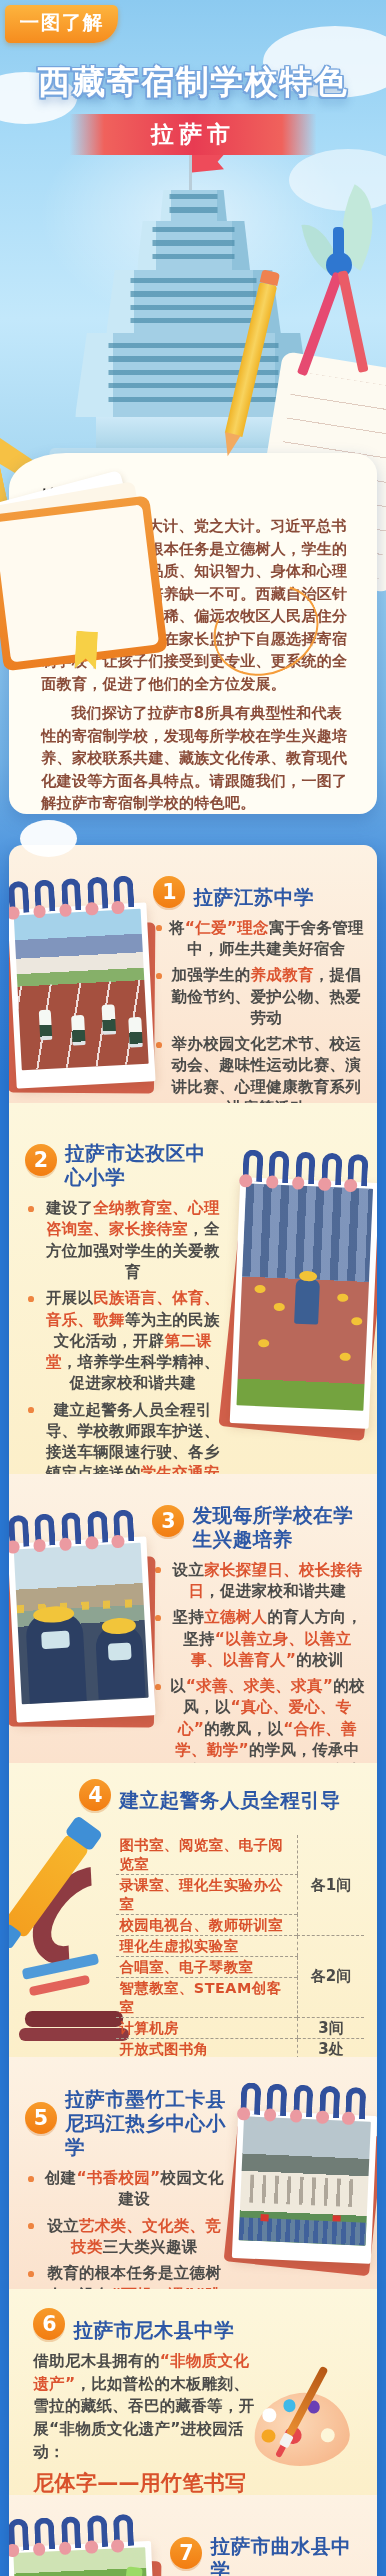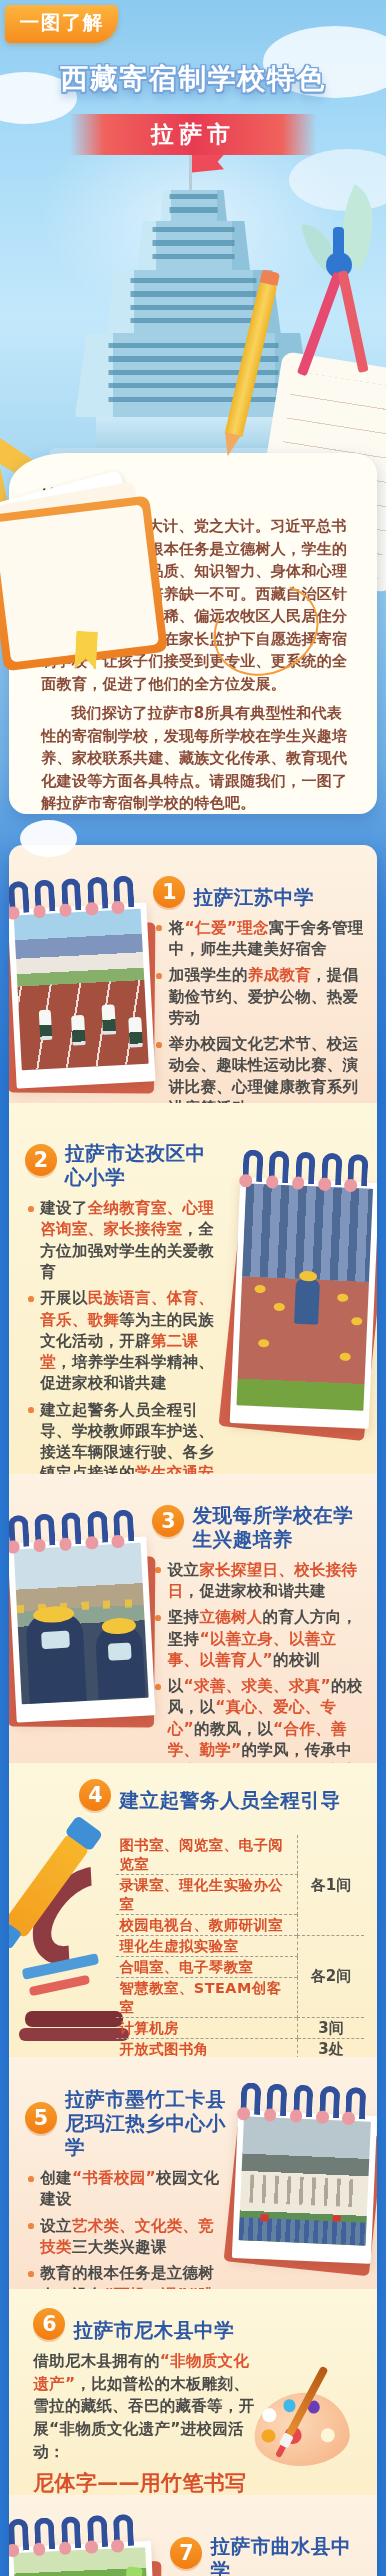"西藏寄宿制学校特色" .main-title { font-size: 28px -> 33px }
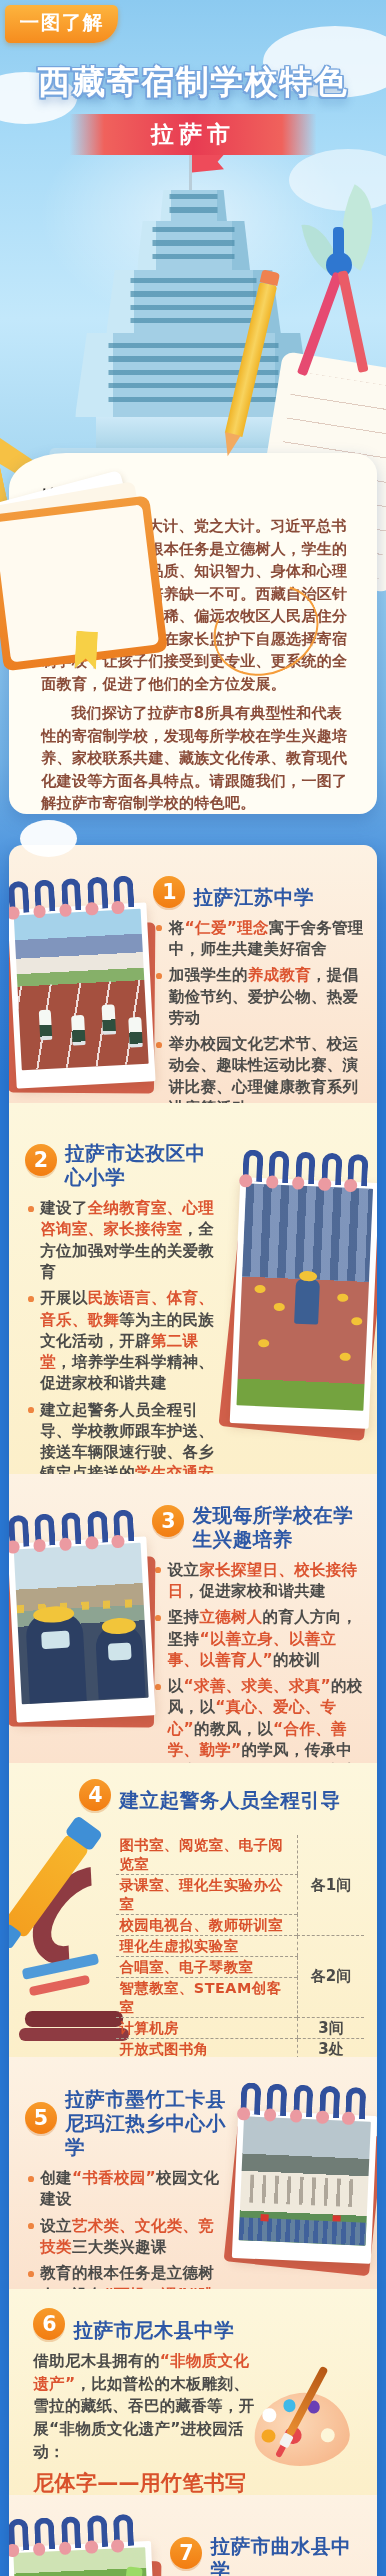"将“仁爱”理念寓于舍务管理中，师生共建美好宿舍" .bullets li { text-align: none -> center }
